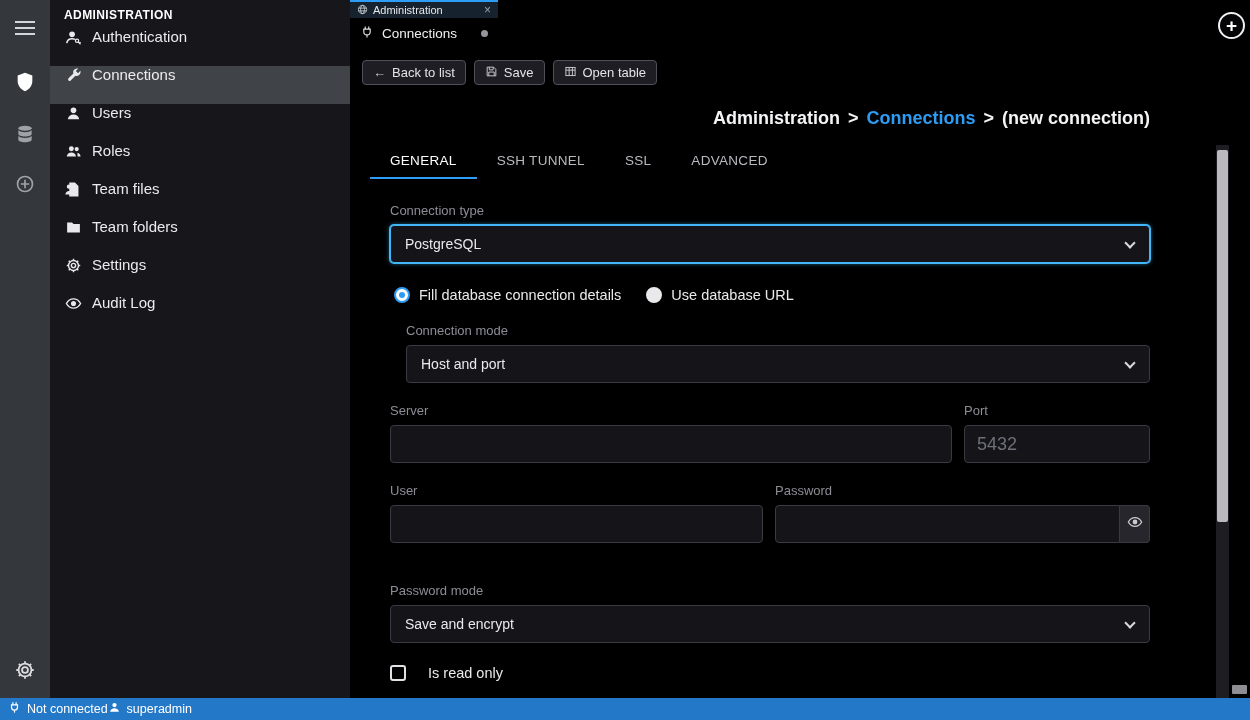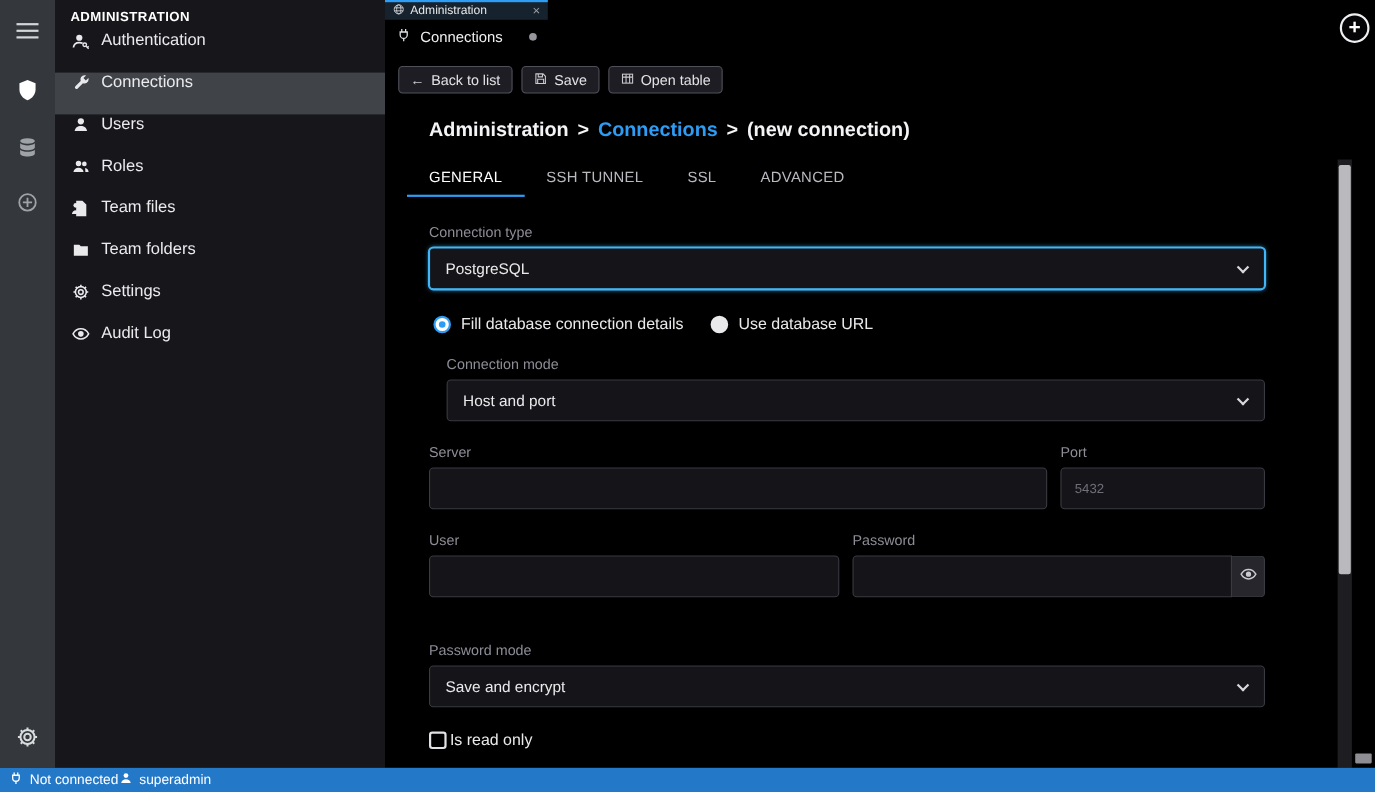"Administration > Connections > (new" .breadcrumb { text-align: none -> right }
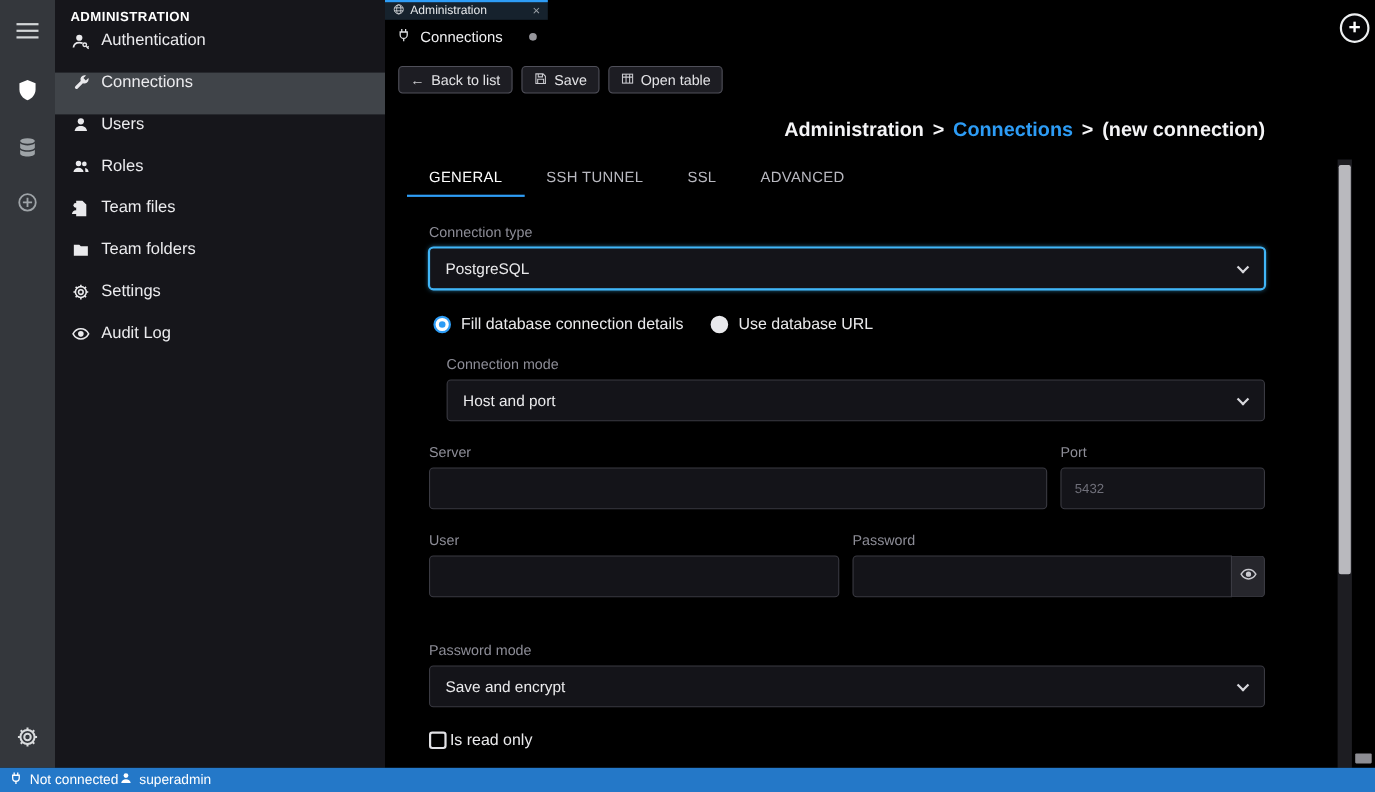"5432" .tinput { font-size: 12px -> 18px }
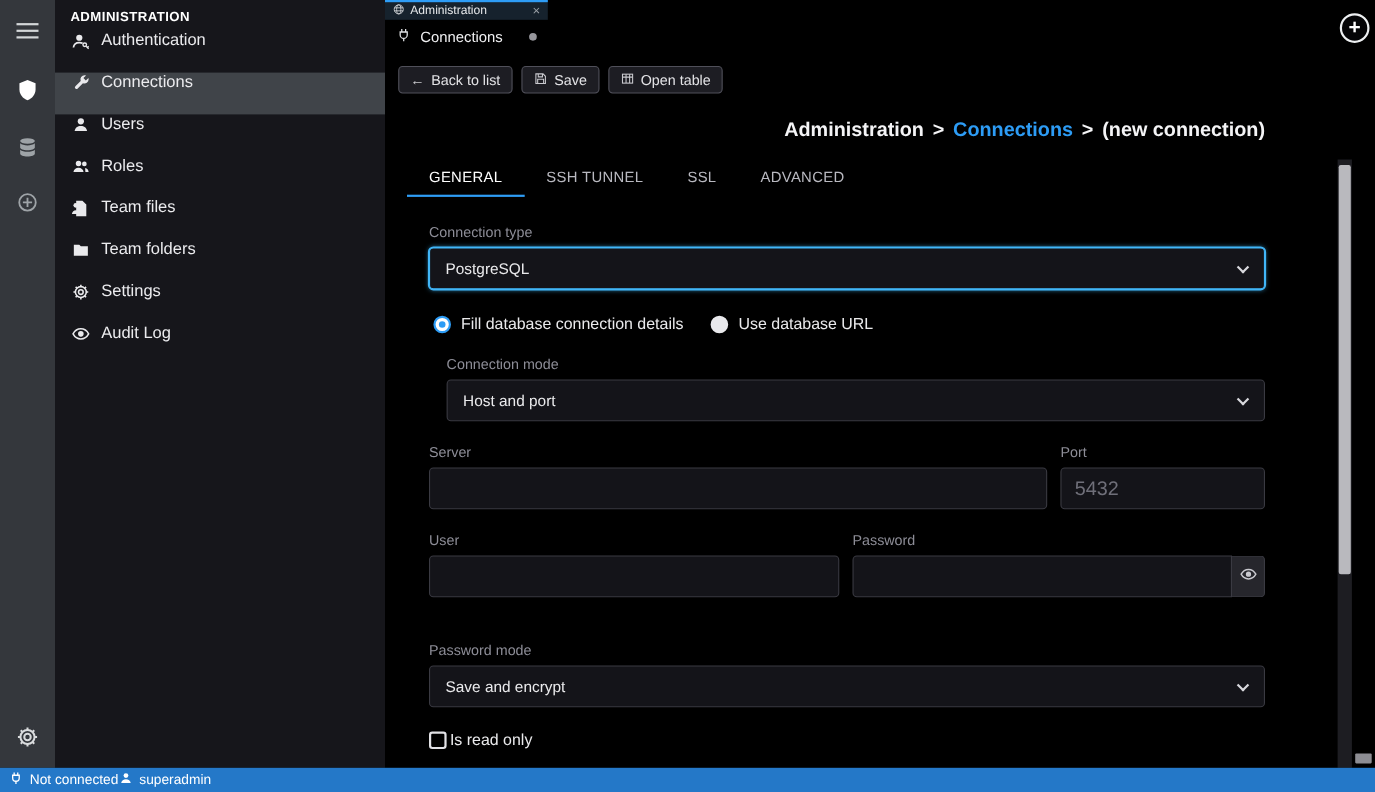"Is read only" .check-row { gap: 3px -> 22px }
